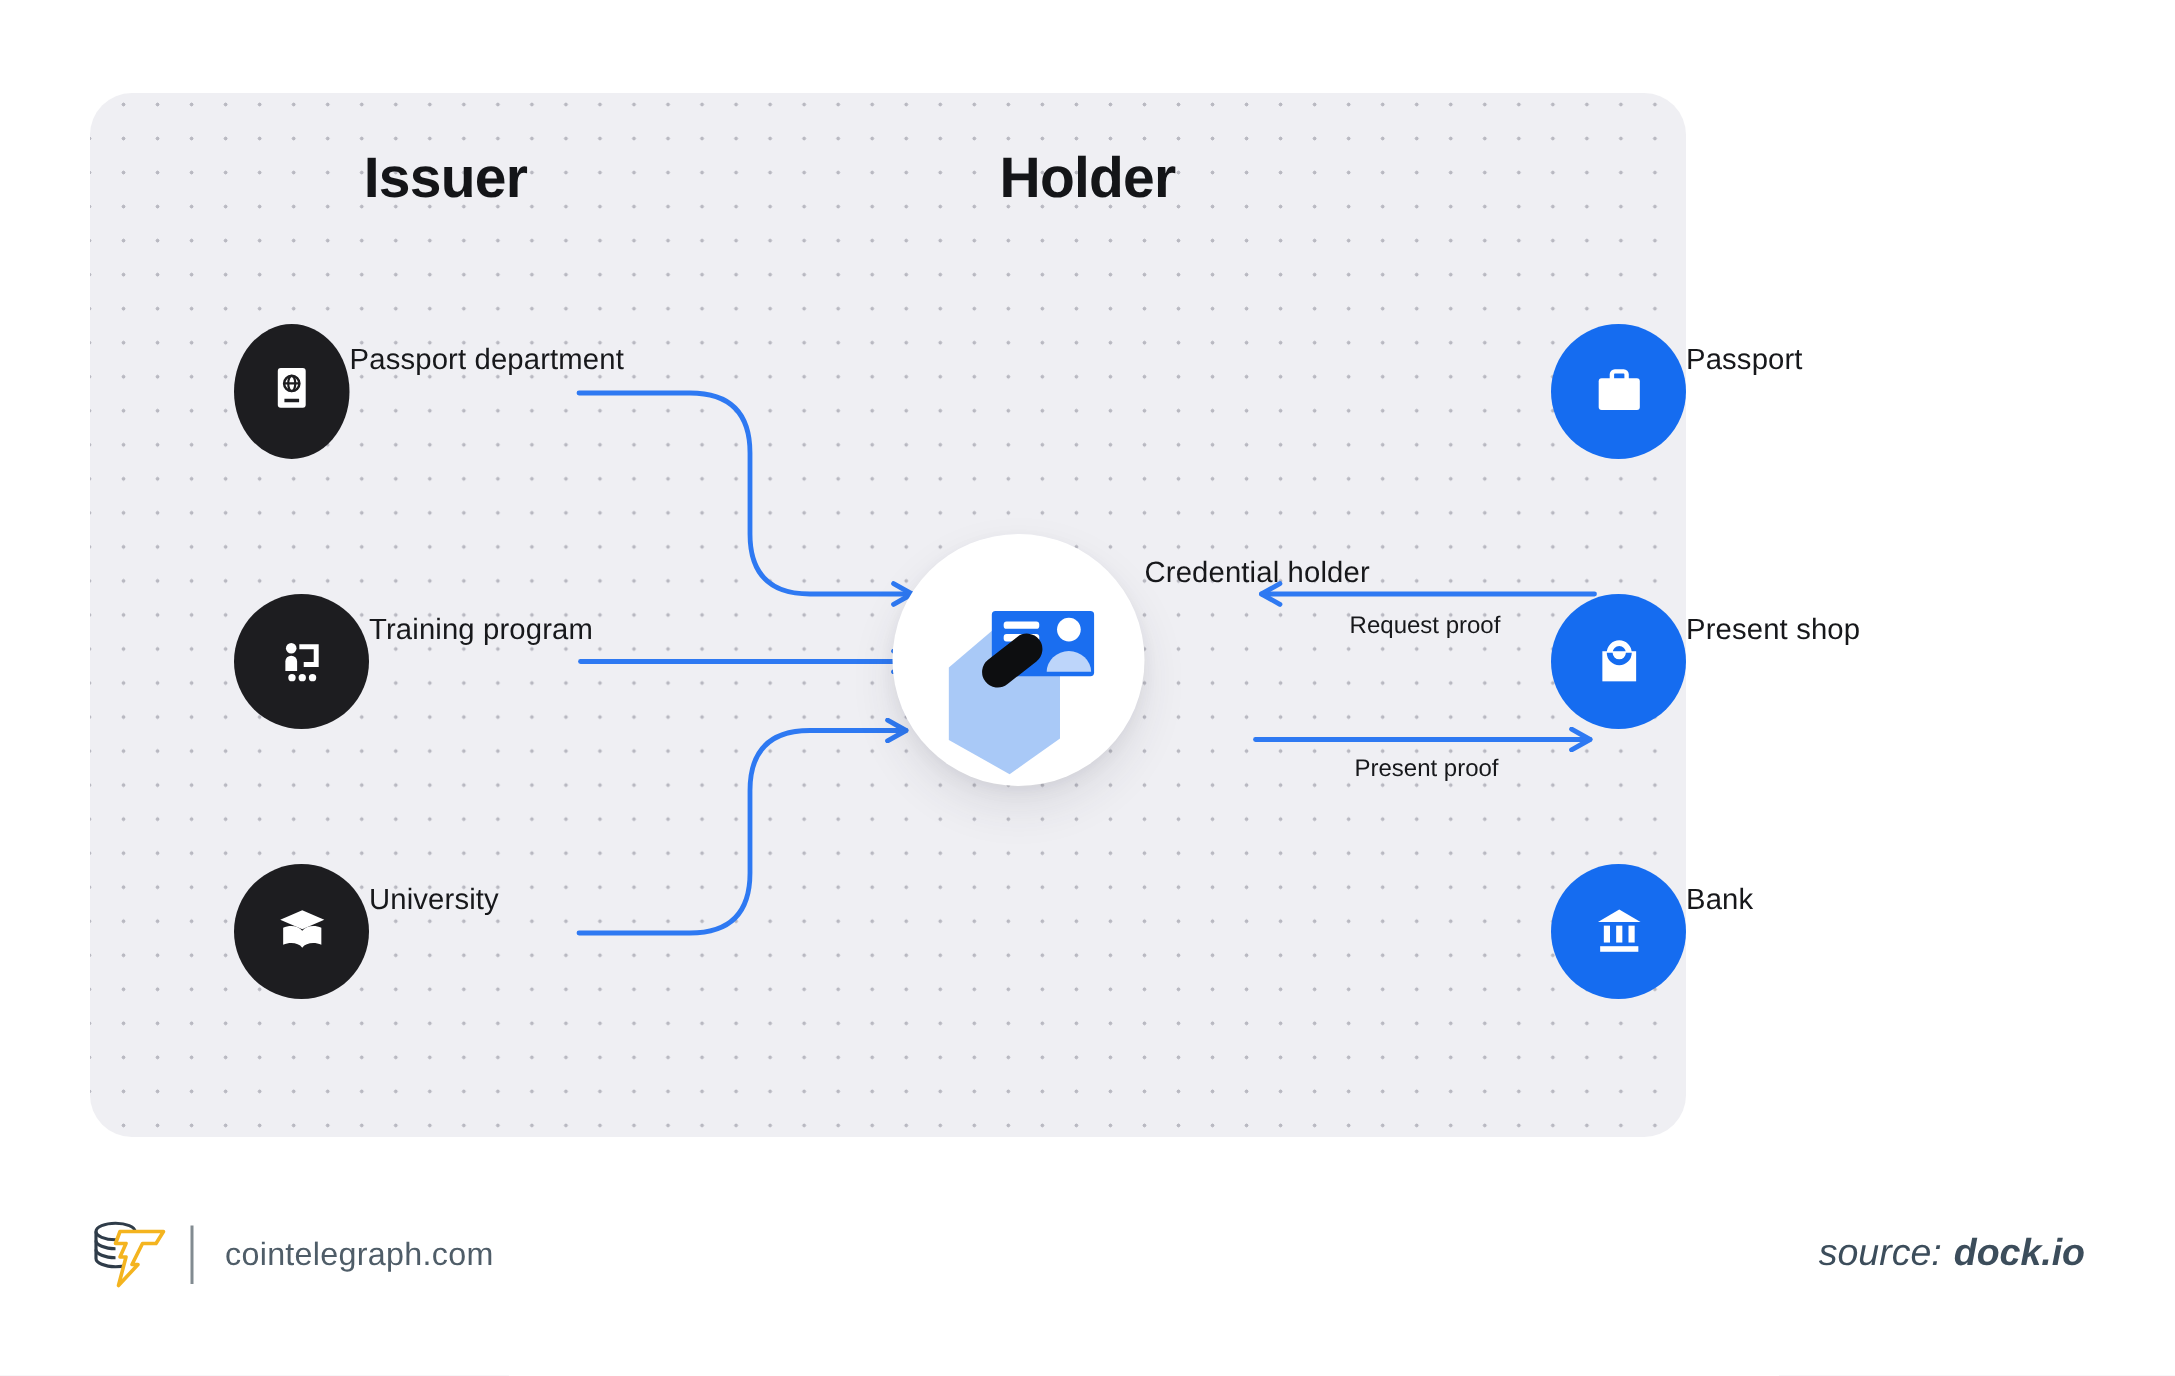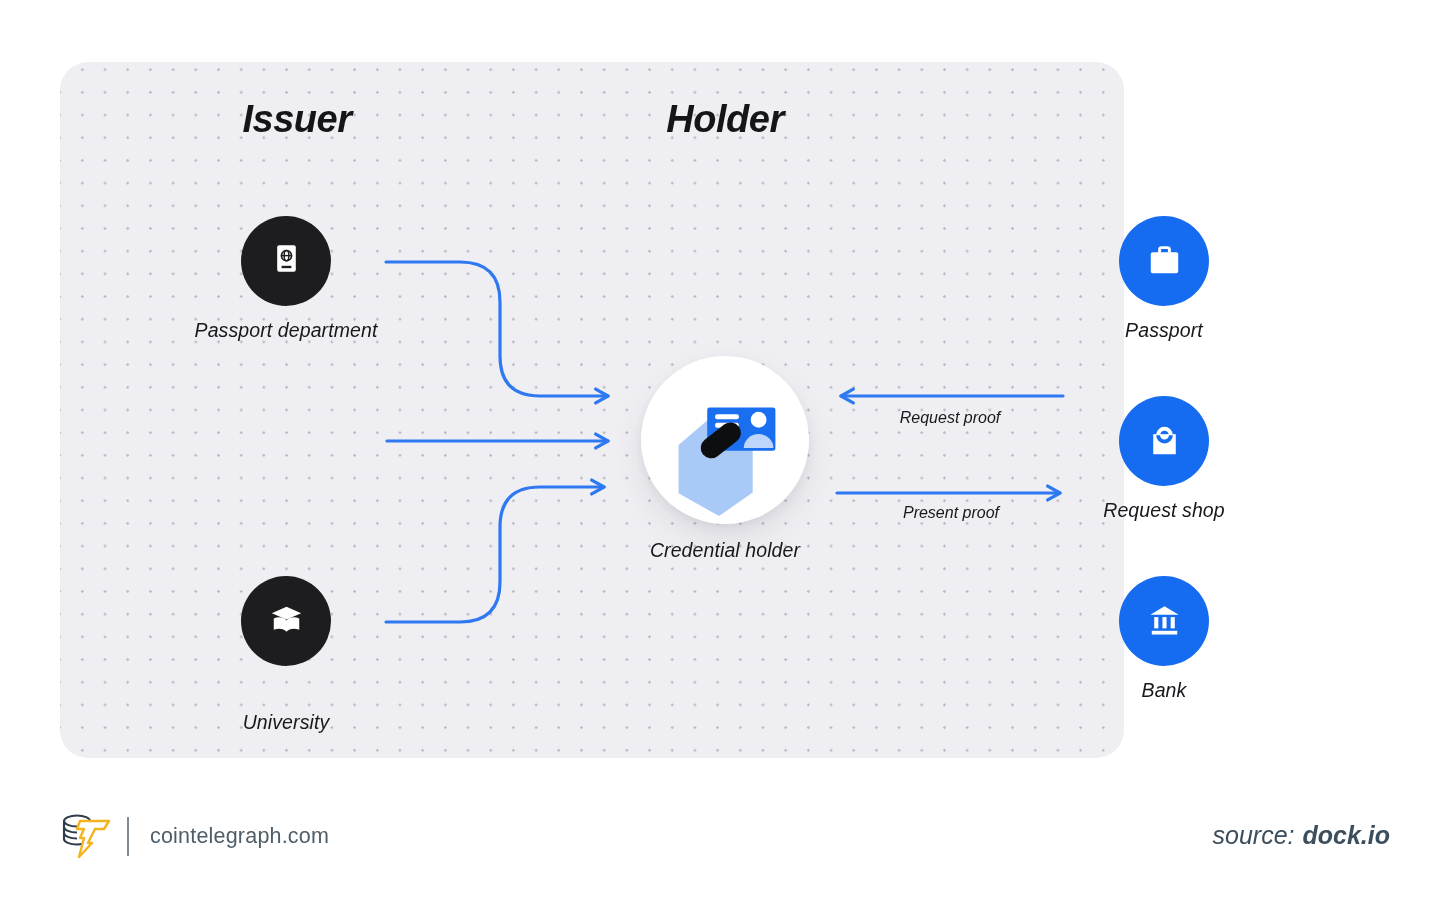"Issuer" .canvas { font-style: italic -> none }
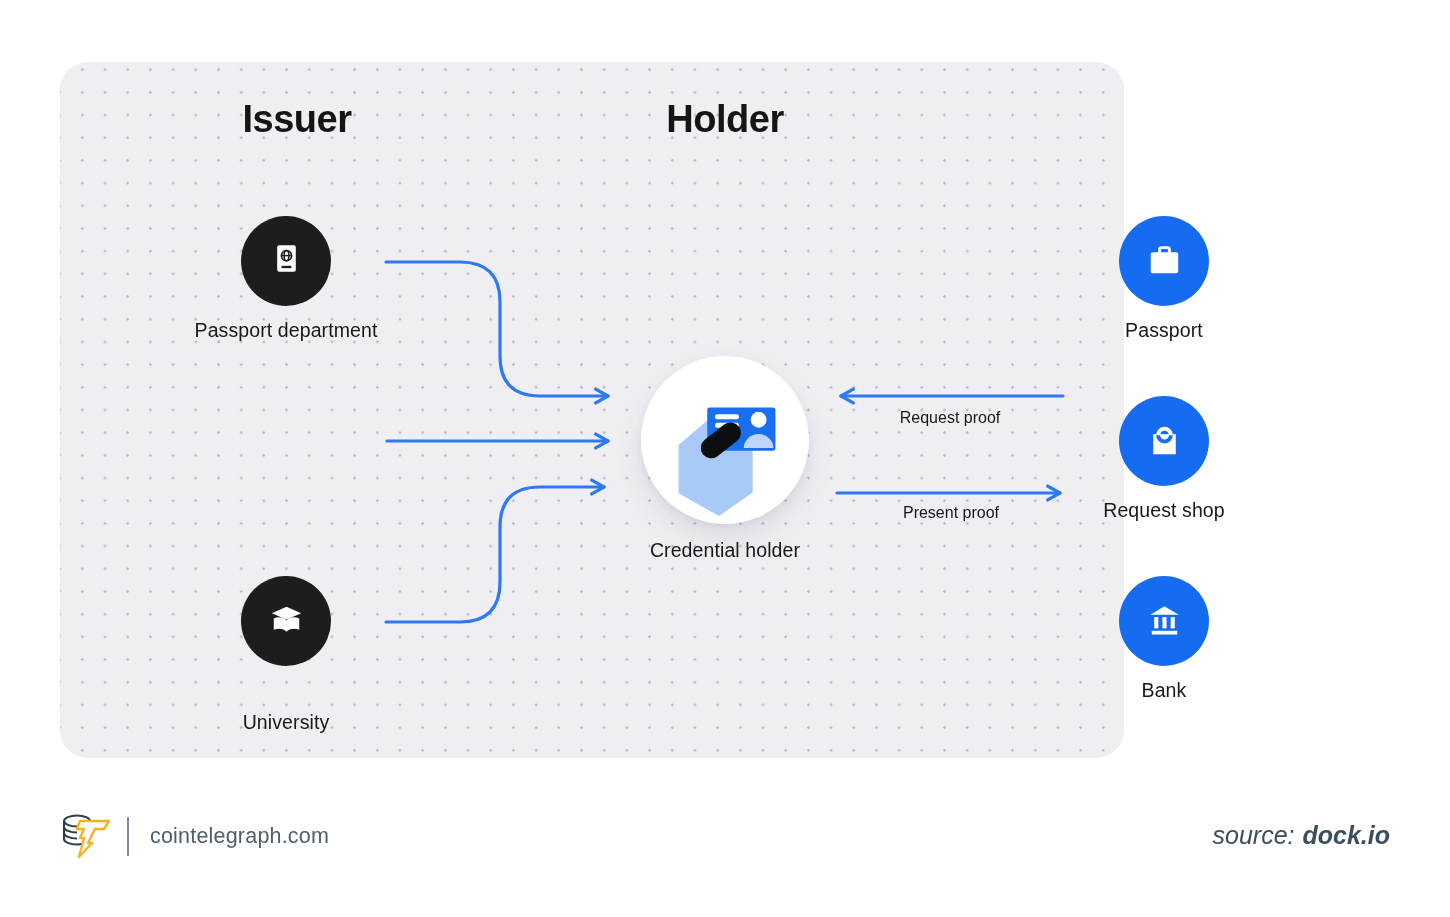"Passport department" .node { align-items: center -> flex-start; flex-direction: column -> row }
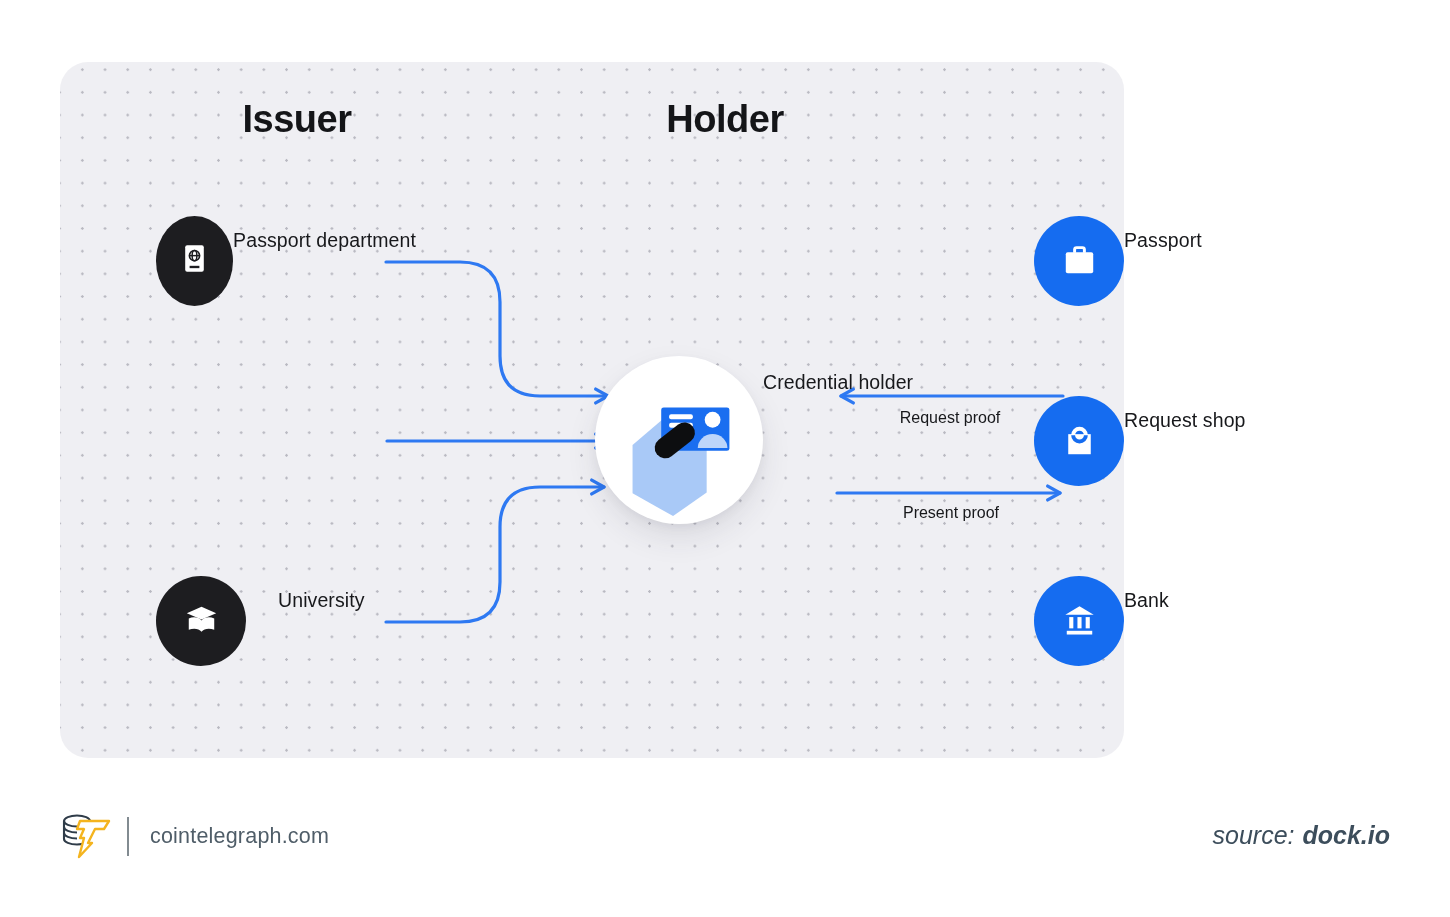"Training program" div.node { html: none -> <div> <div> <svg> <circle></circle> <path></path> <path></path> <circle></circle> <circle></circle> <circle></circle> </svg> </div> <div>Training program</div> </div> }
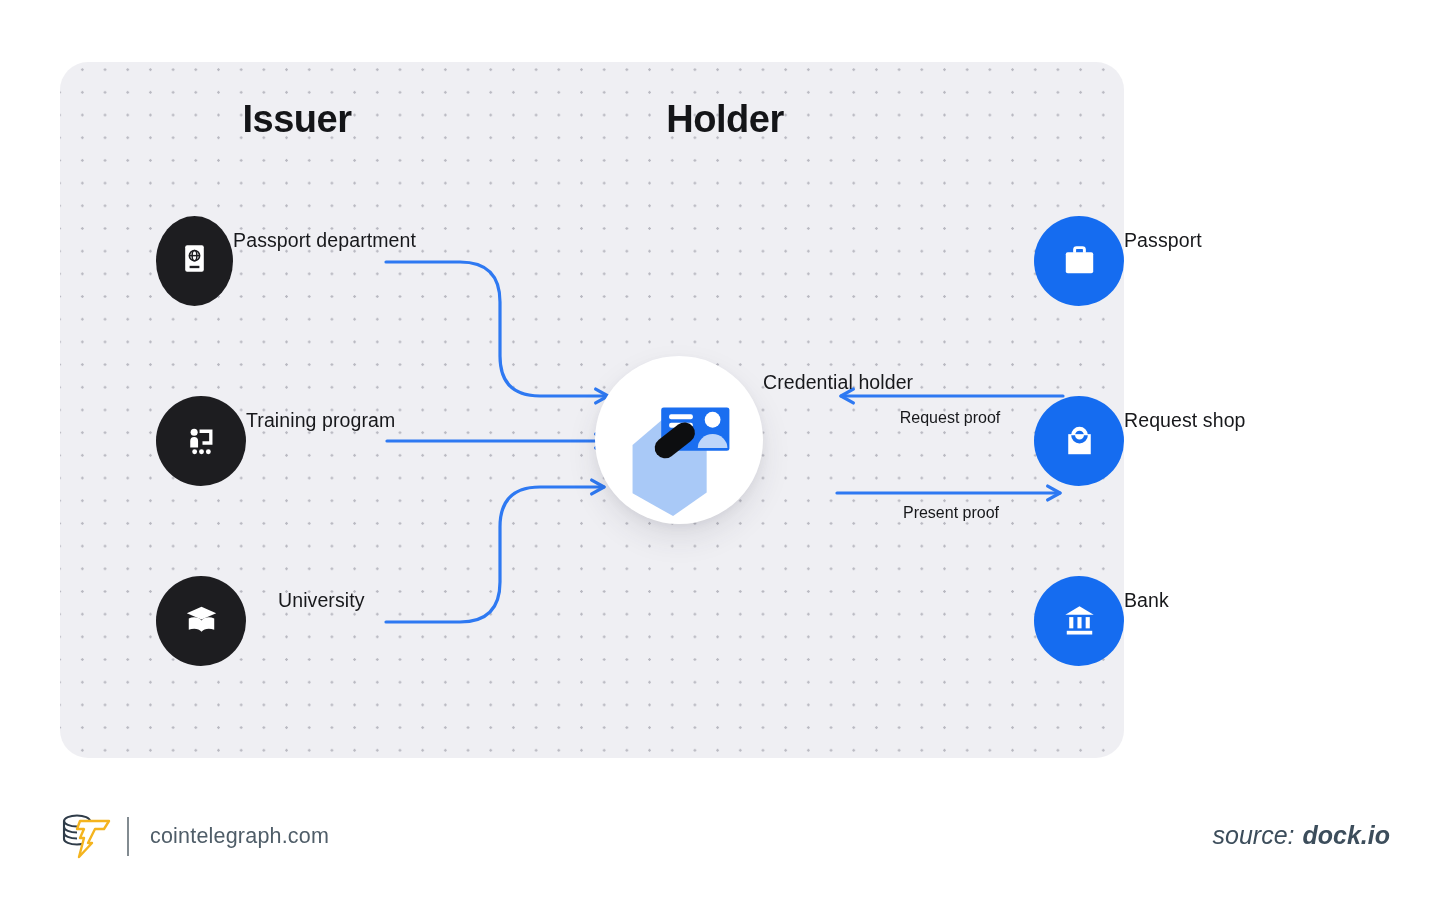"Request shop" div.node-label { text: Request -> Present }
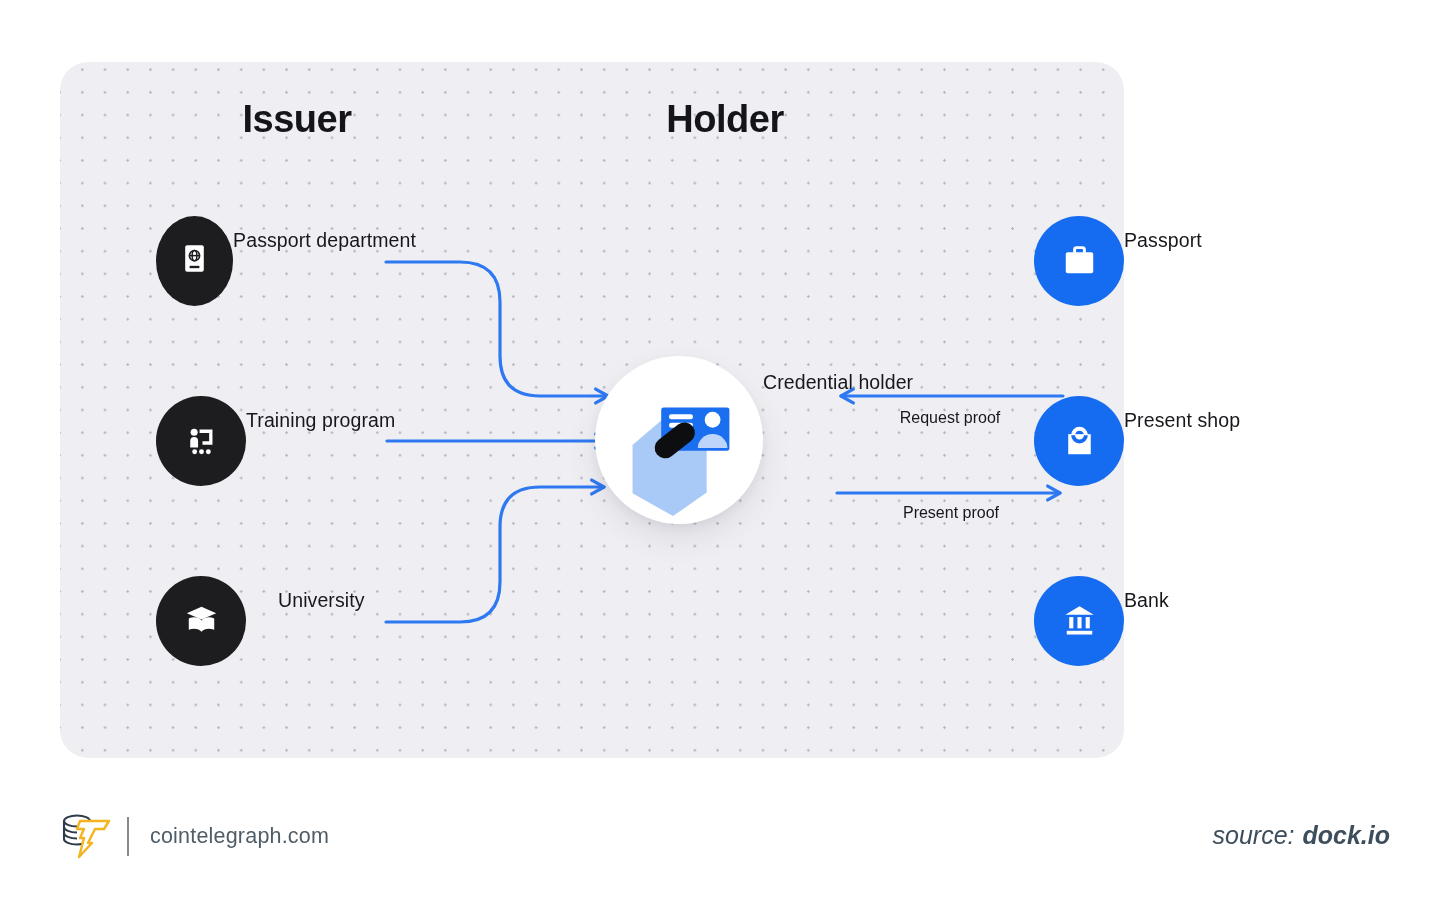"University" div.node { gap: 32px -> none }
